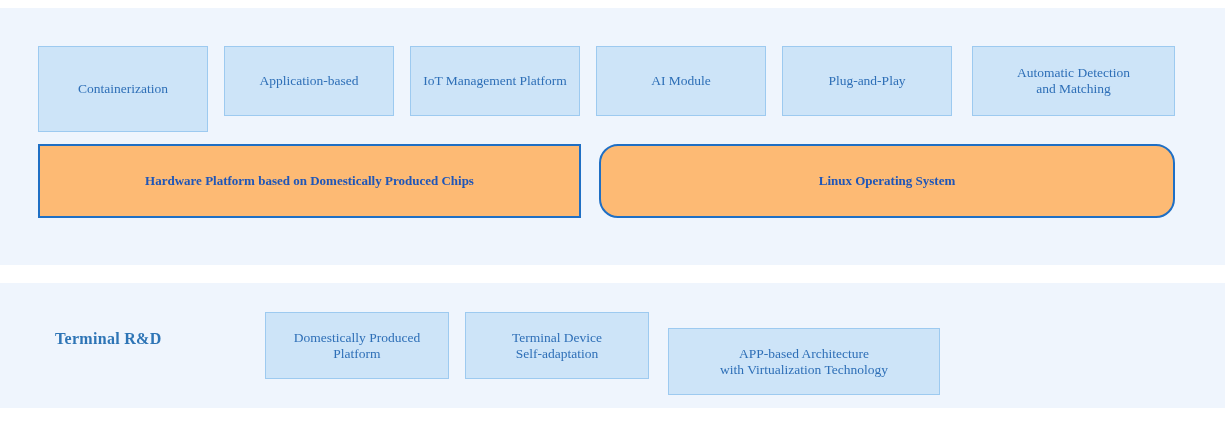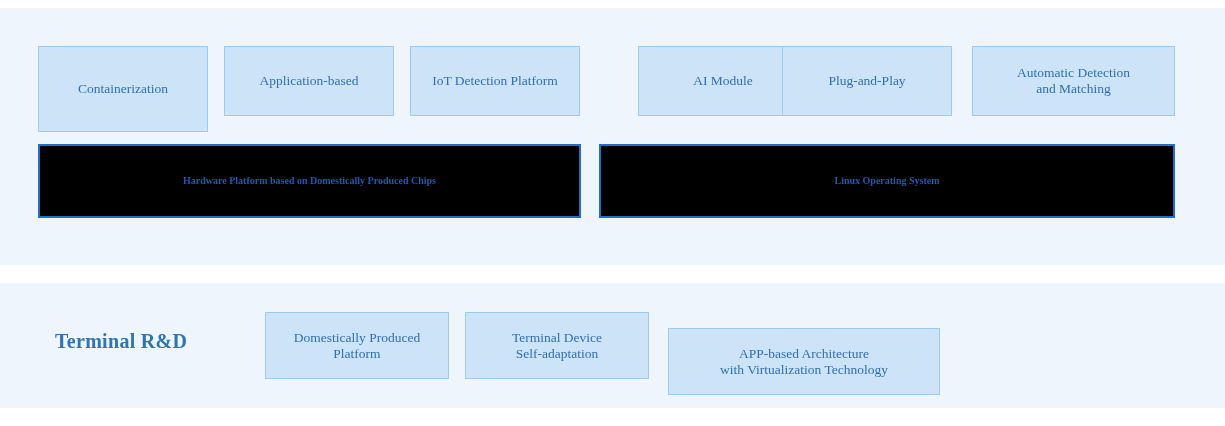"IoT Detection Platform" span.box-label { text: Detection -> Management }
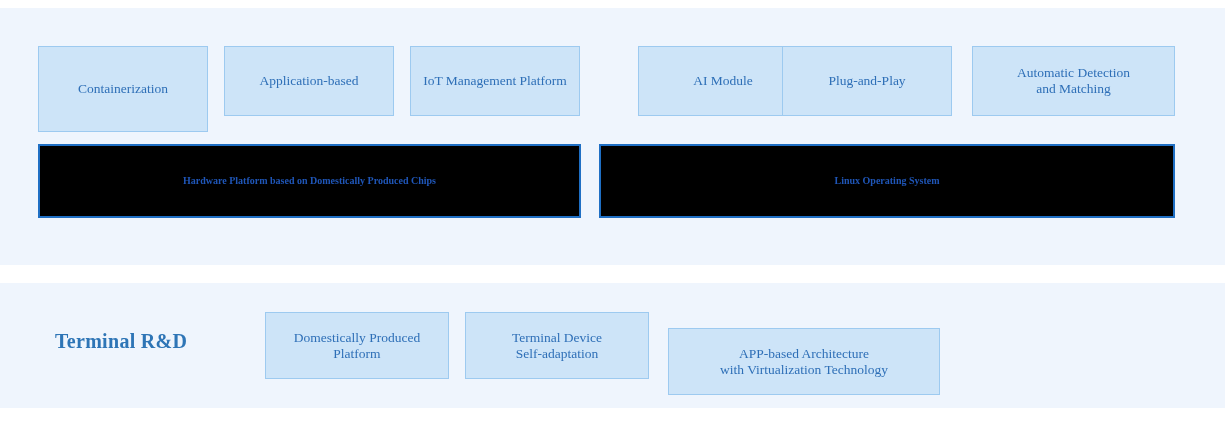"AI Module" #cap-3 { margin-left: 42px -> none }
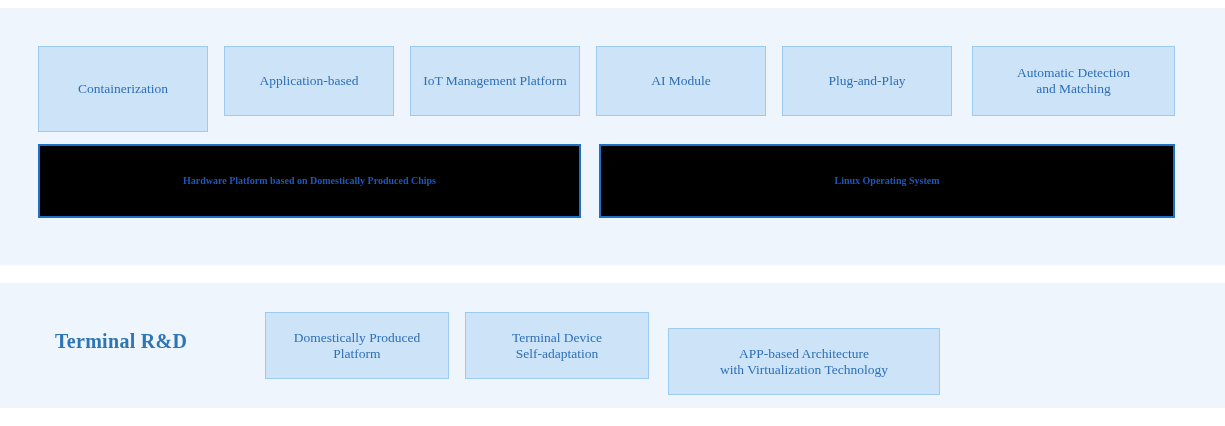"Hardware Platform based on Domestically" .box.platform { background: #000000 -> #fdba74; font-size: 10px -> 13px }
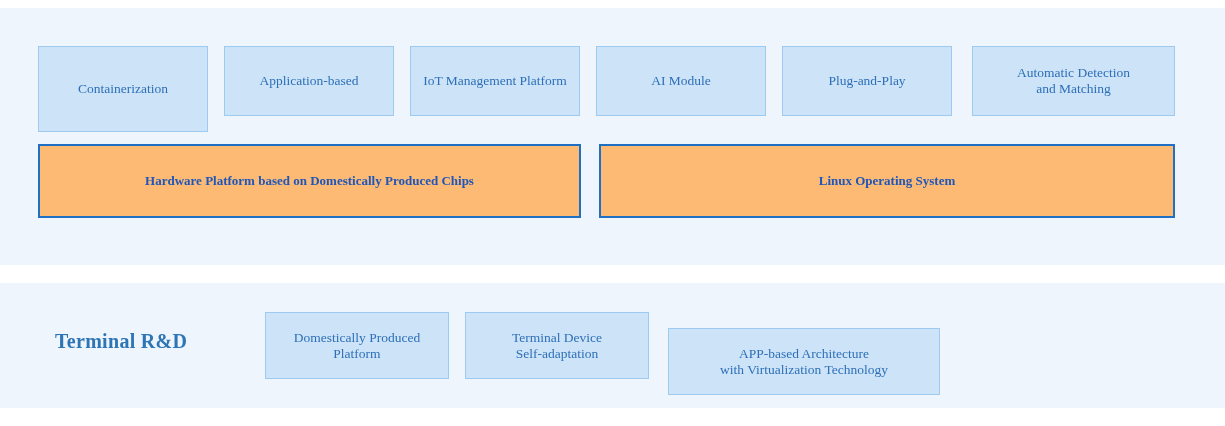"Linux Operating System" #plat-1 { border-radius: none -> 19px }
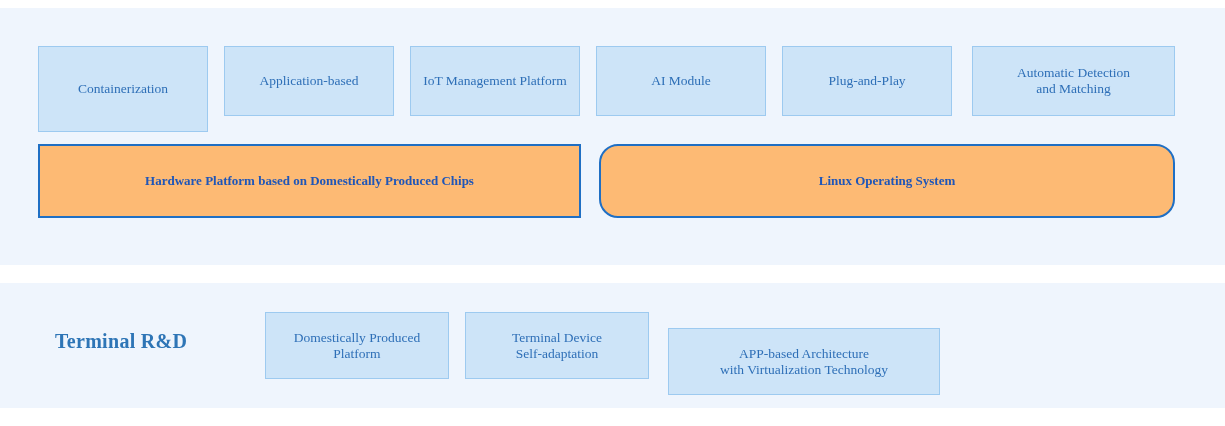"Terminal R&D" #section-label { font-size: 20px -> 16px }
